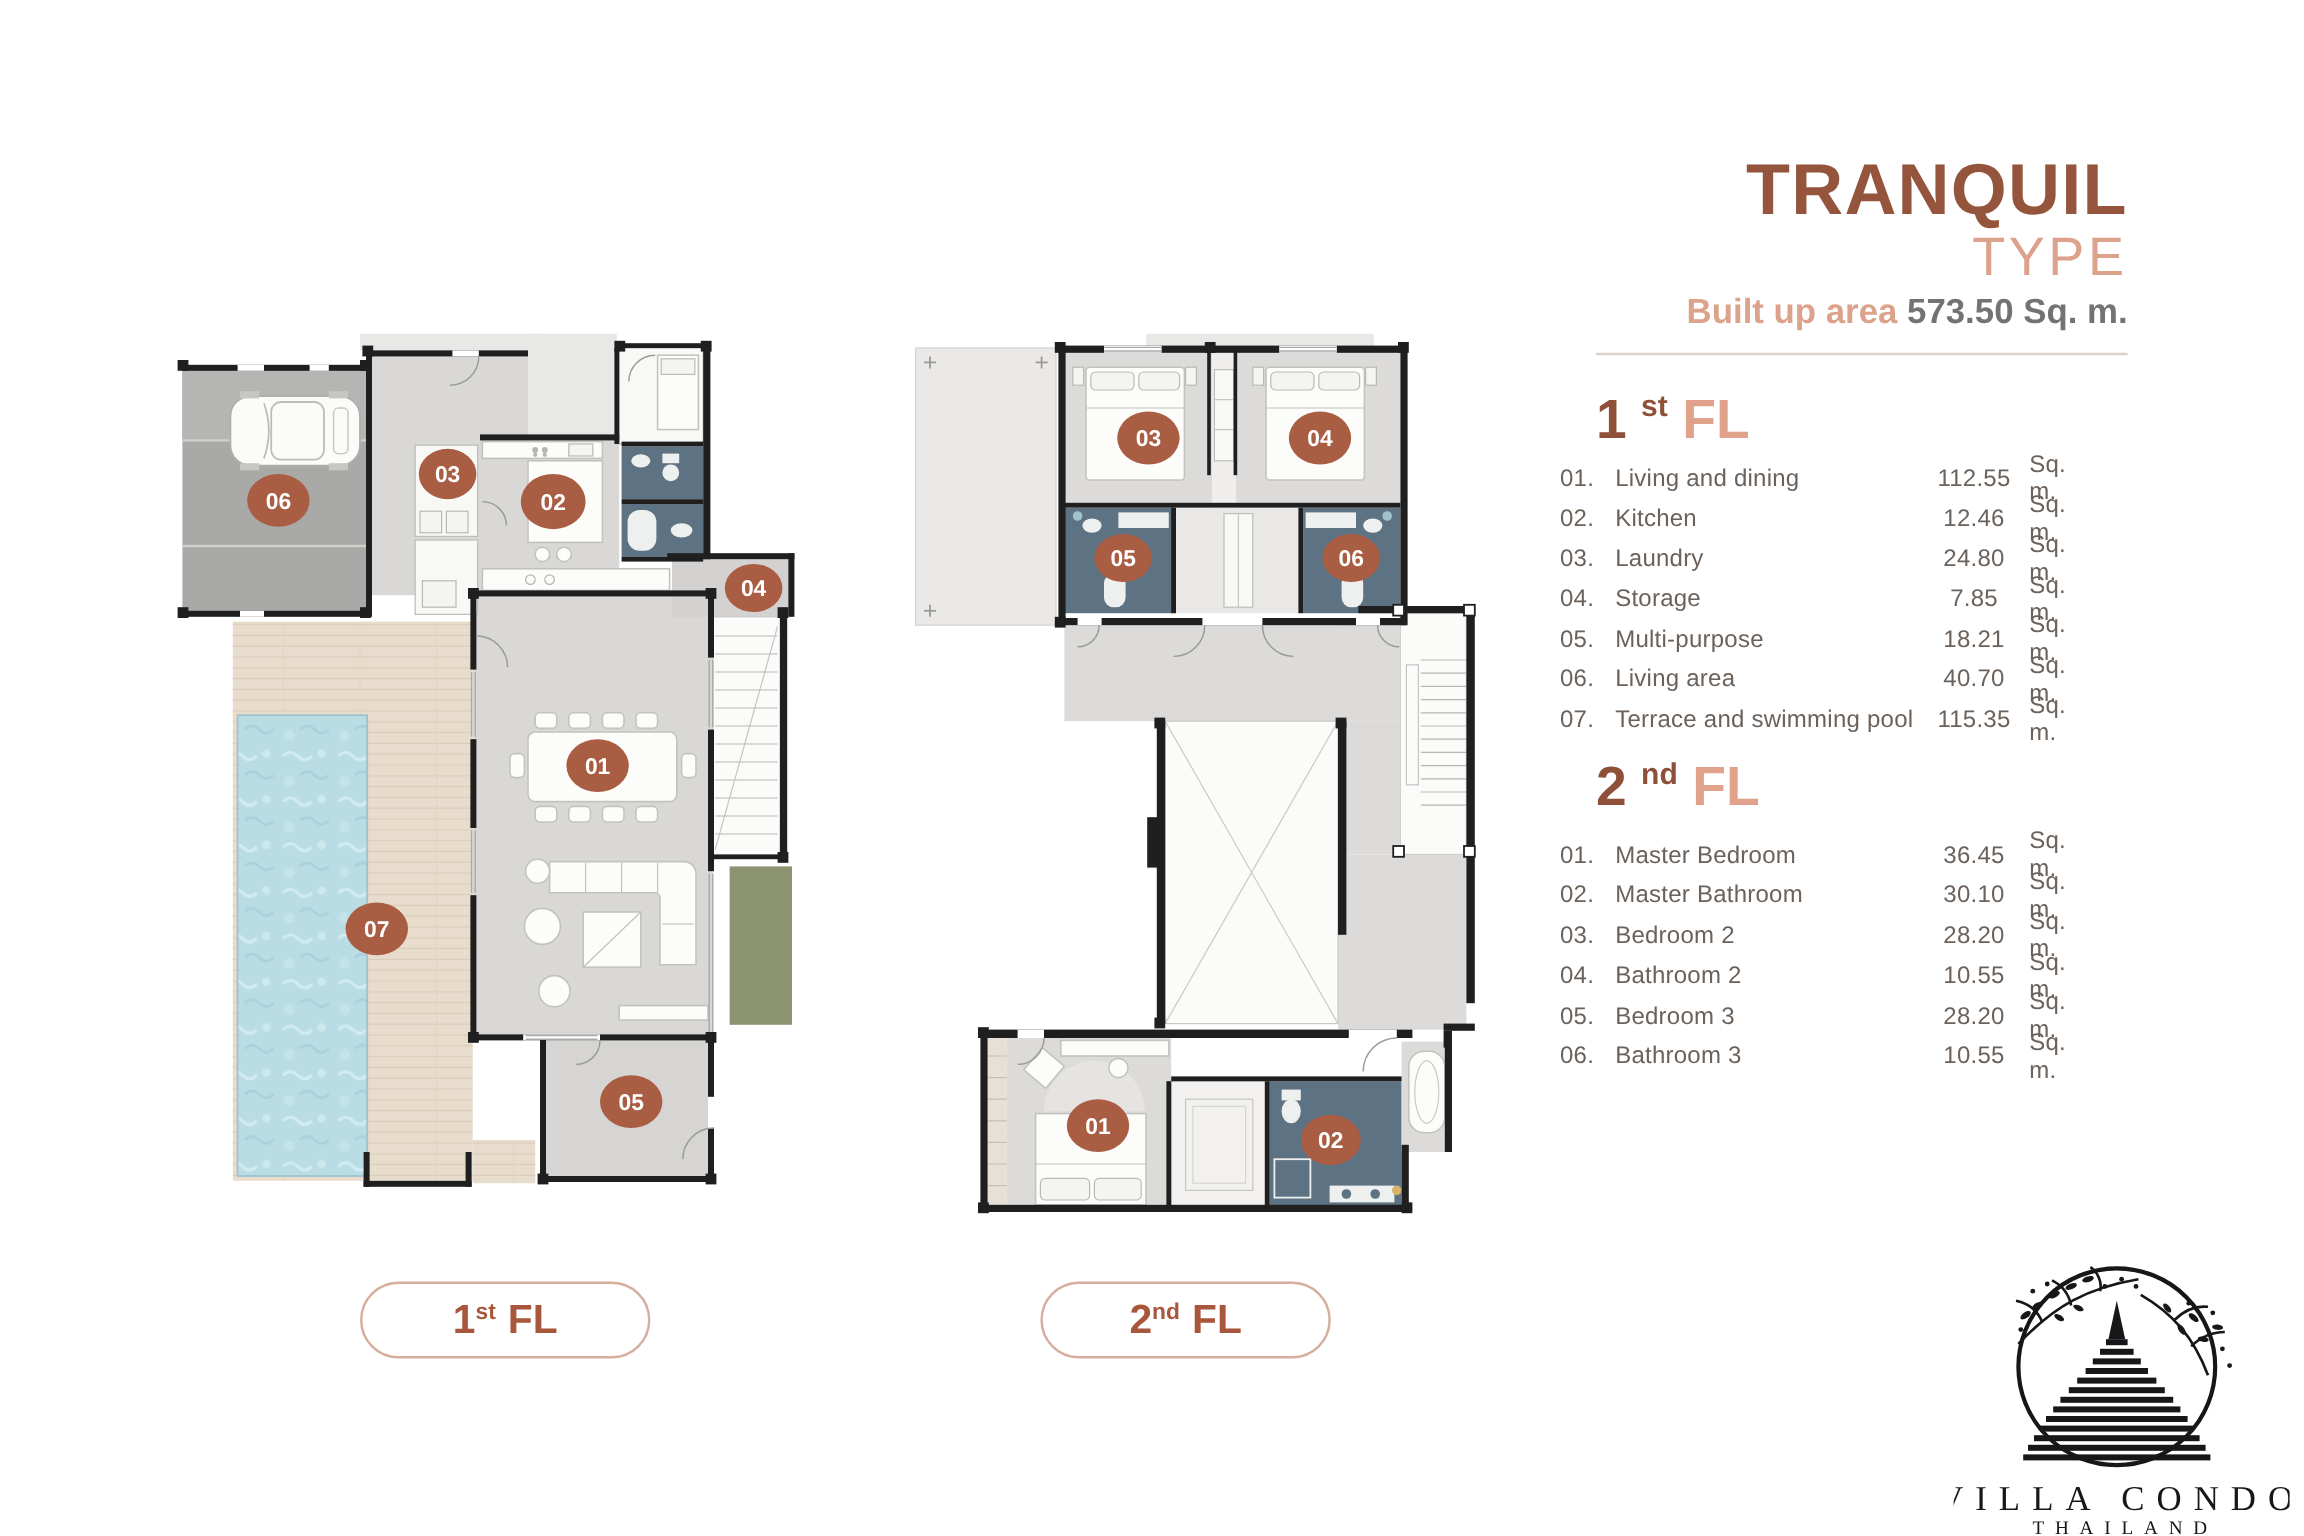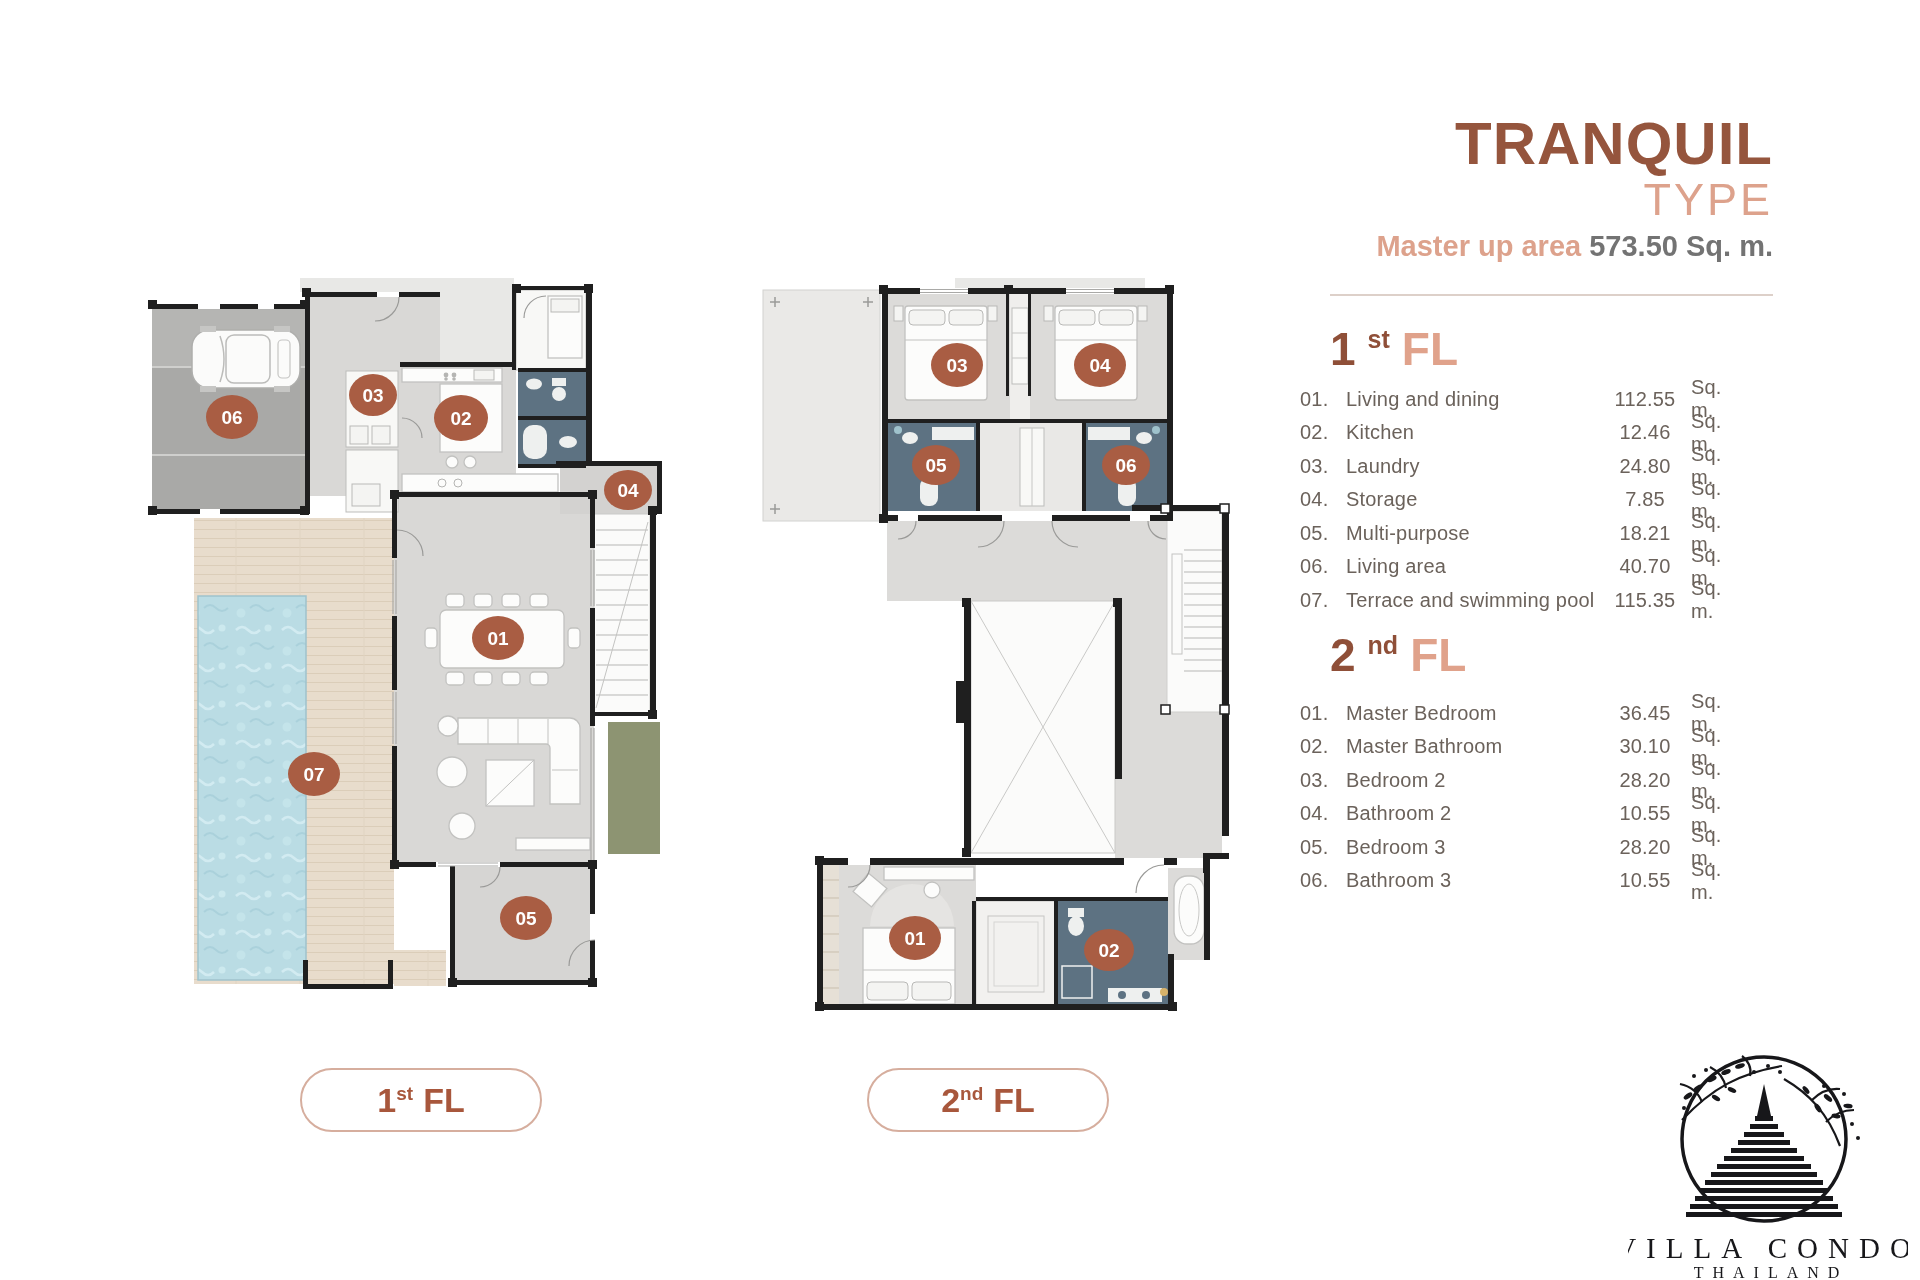"TRANQUIL" .header { top: 112px -> 126px }
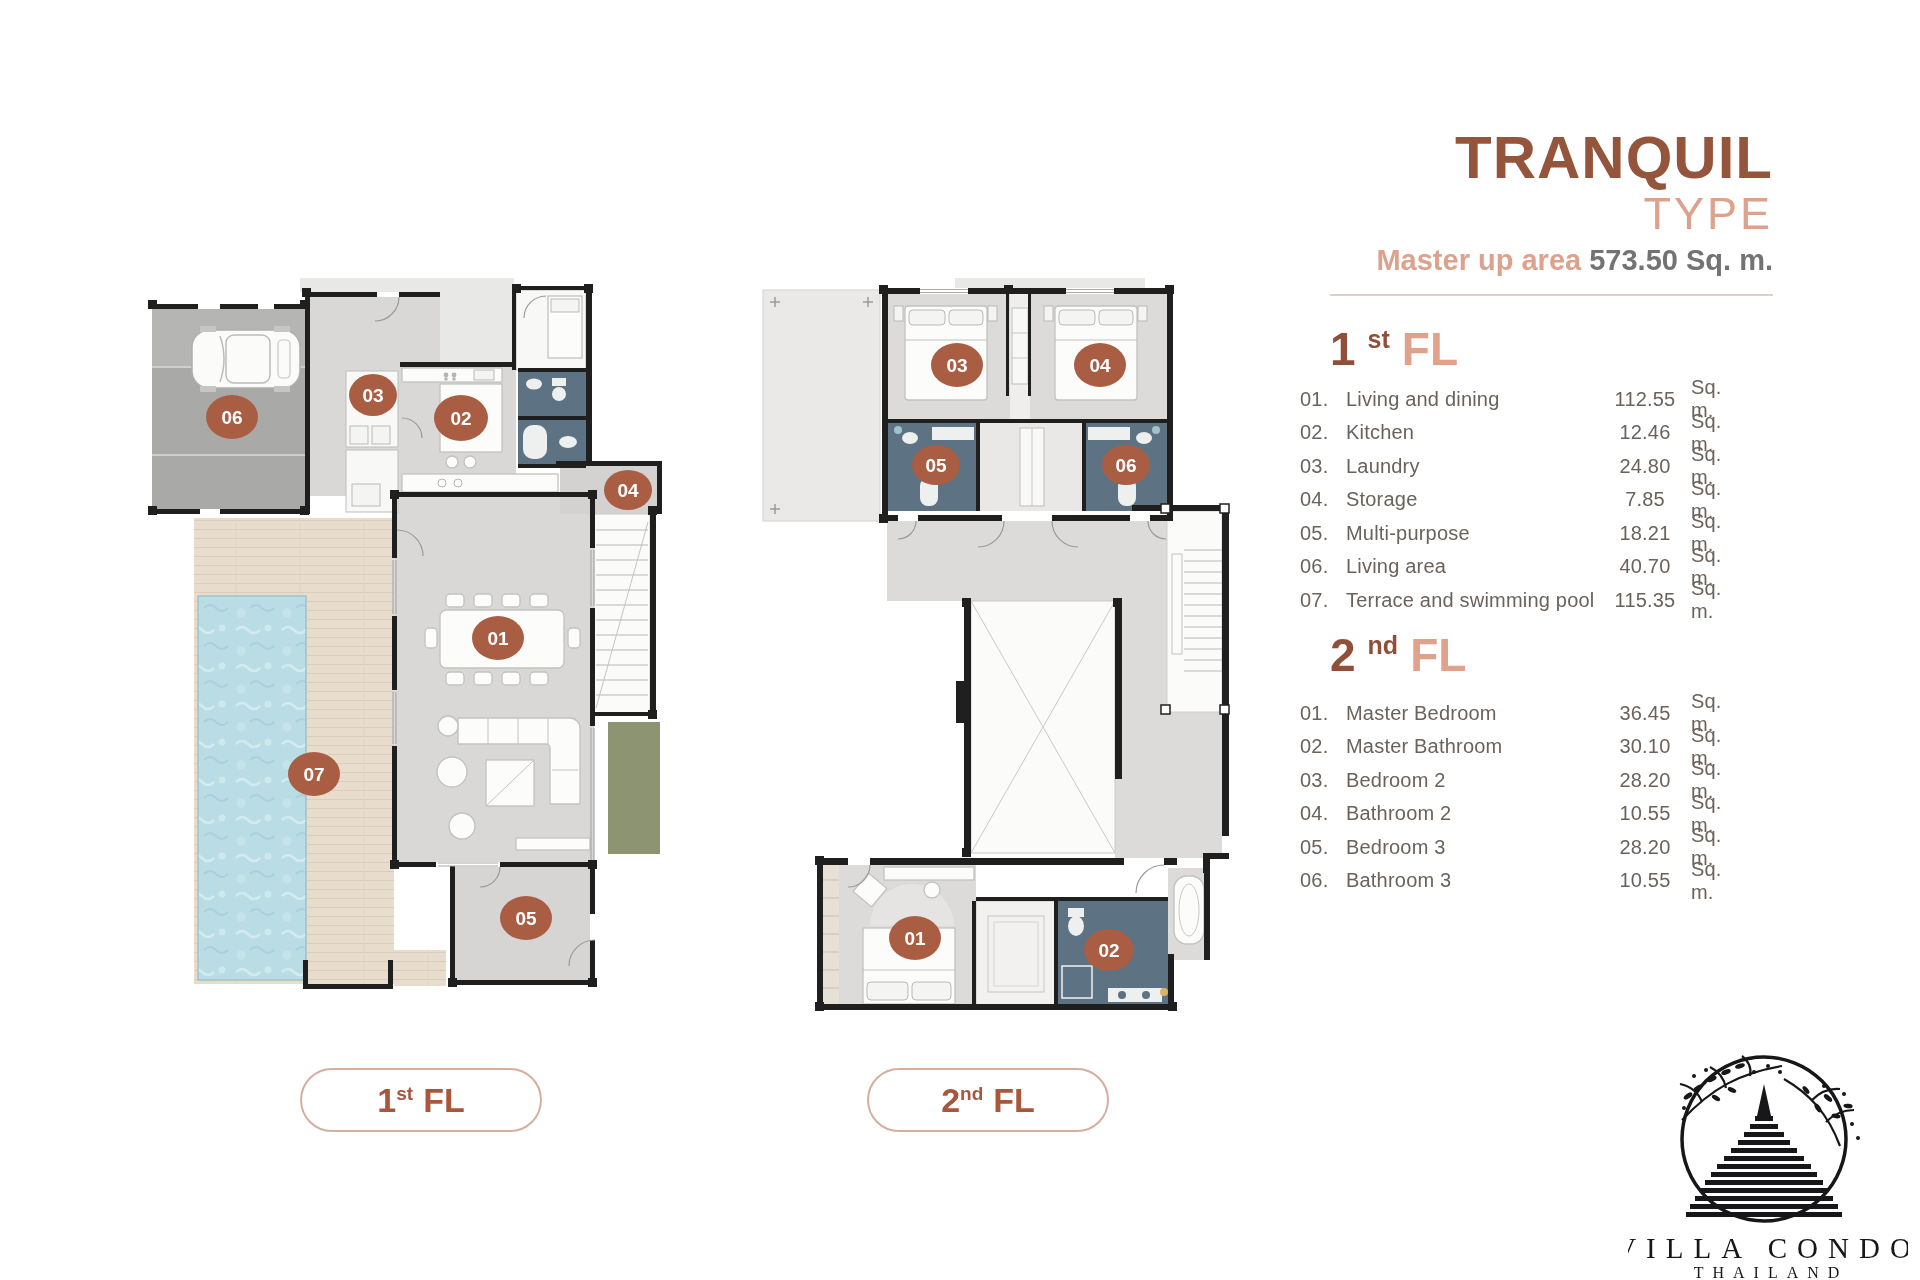"Master up area" span.lbl { text: Master -> Built }
